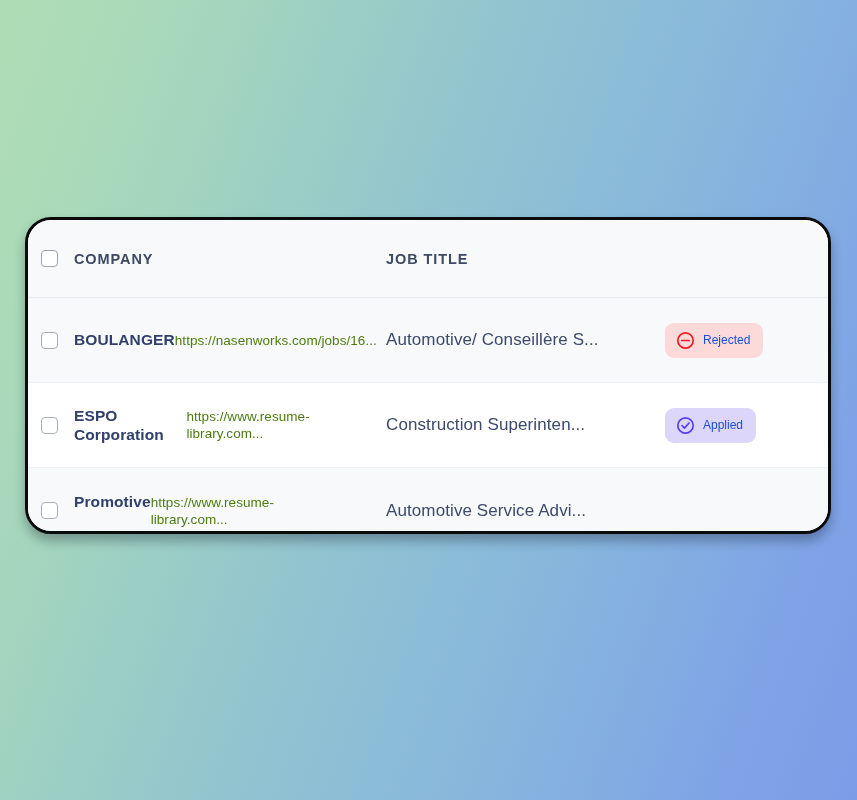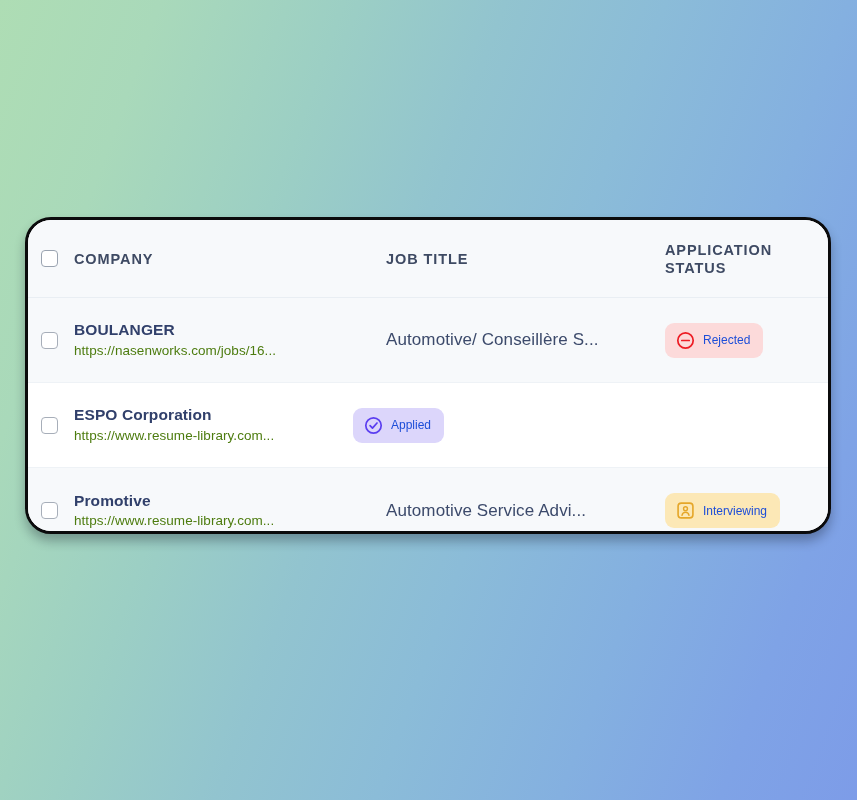"APPLICATION STATUS" div.col-status { html: <div> <span>APPLICATION STATUS</span> </div> -> none }
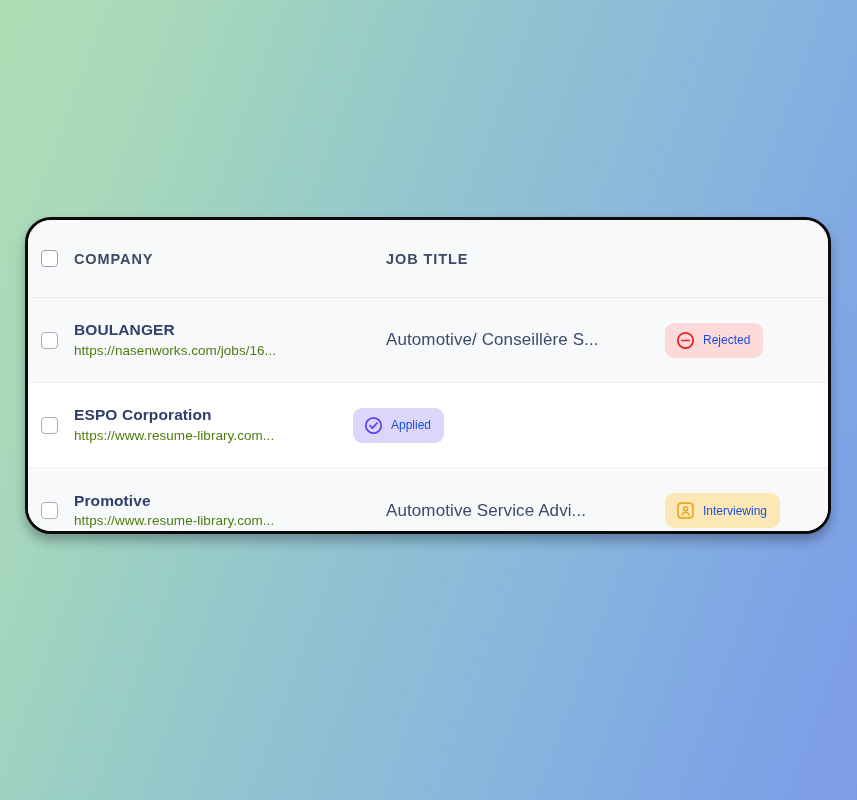"BOULANGER" .company-cell { flex-direction: column -> none }
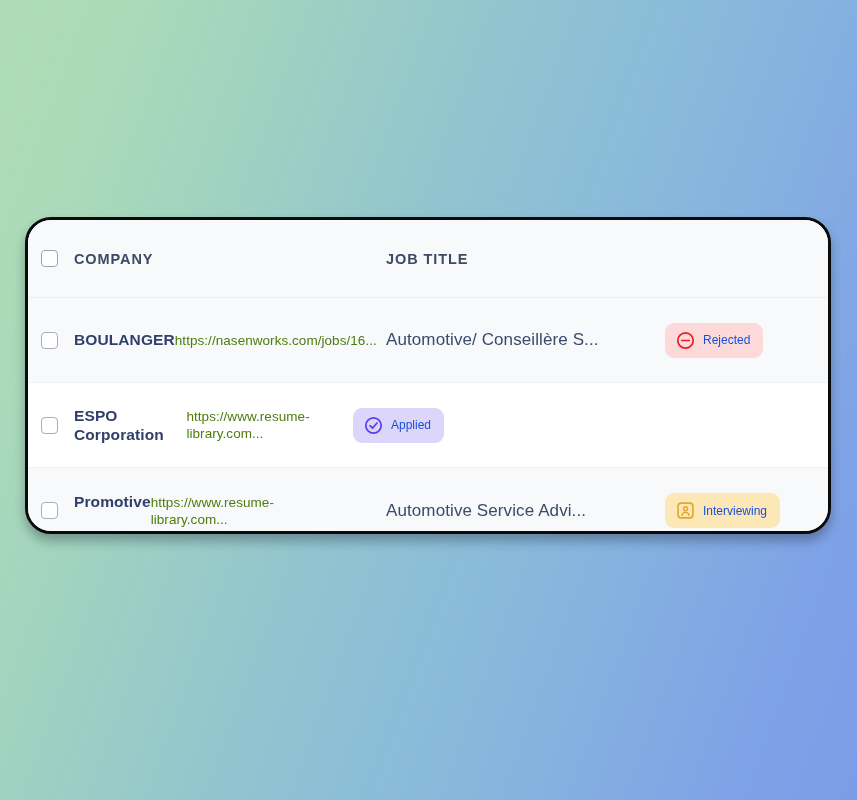"Construction Superinten..." div.col-title { html: none -> <div> <span>Construction Superinten...</span> </div> }
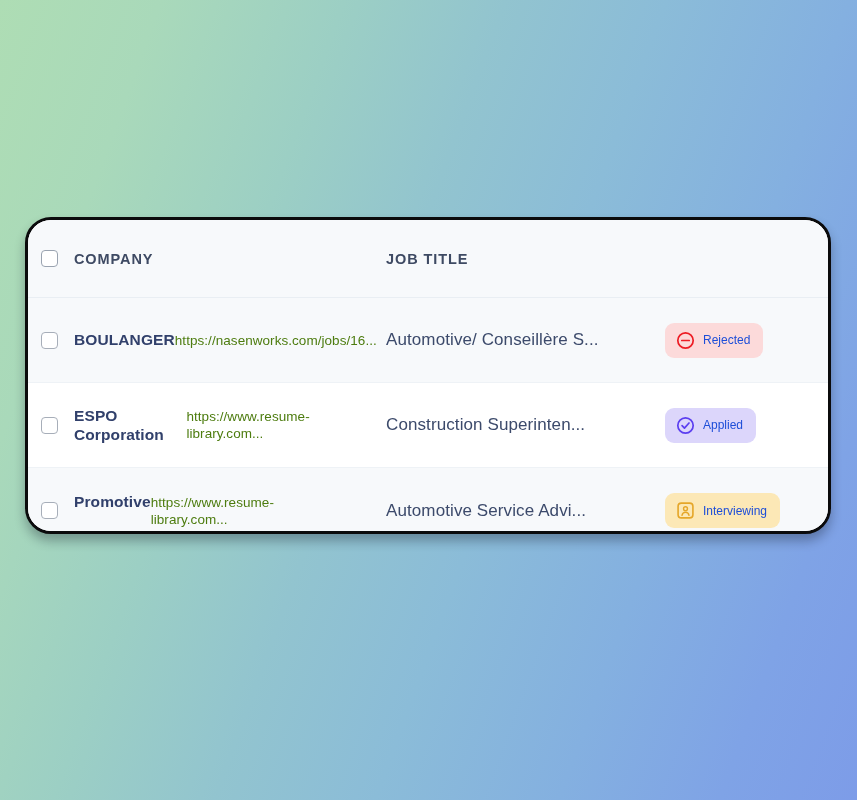"Interviewing" div.col-status { html: <div> <span> <svg> <rect></rect> <circle></circle> <path></path> </svg> <span>Interviewing</span> </span> </div> -> none }
